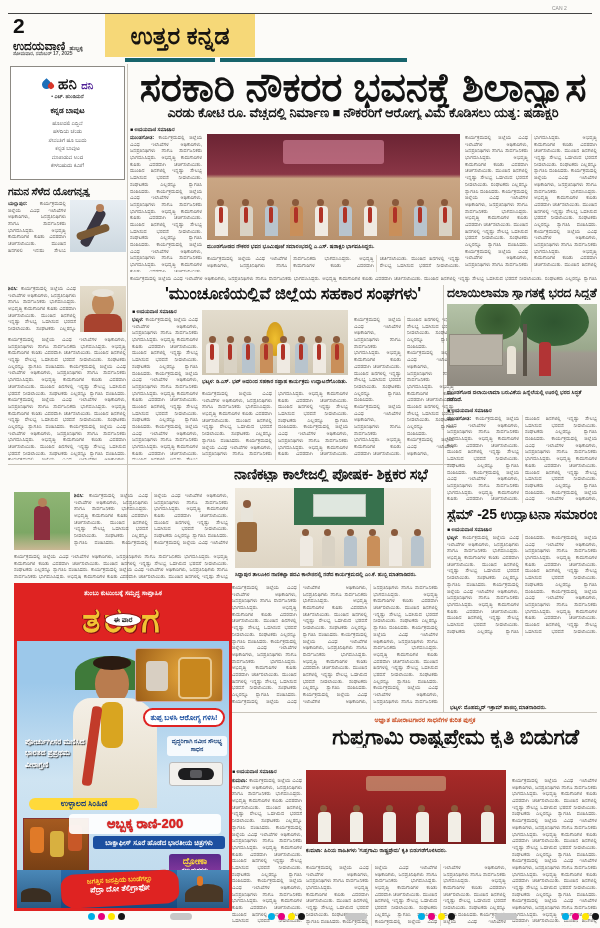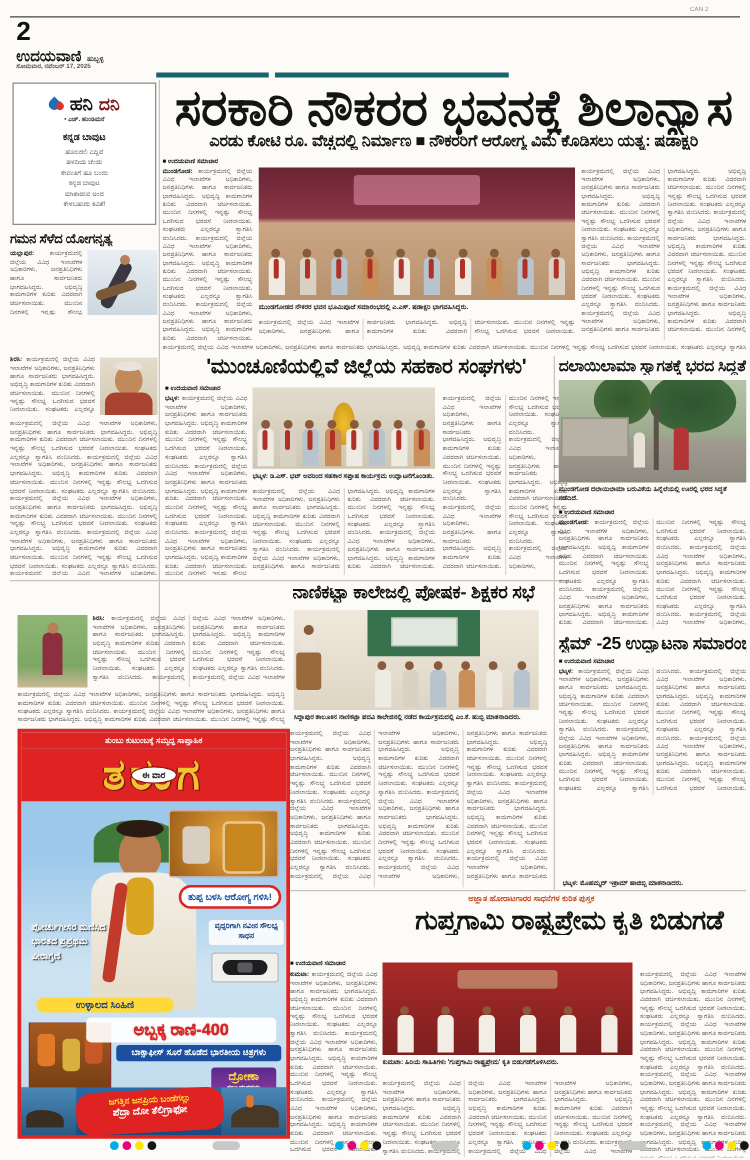"ಉತ್ತರ ಕನ್ನಡ" div.abs { html: none -> <div> <span>ಉತ್ತರ ಕನ್ನಡ</span> </div> }
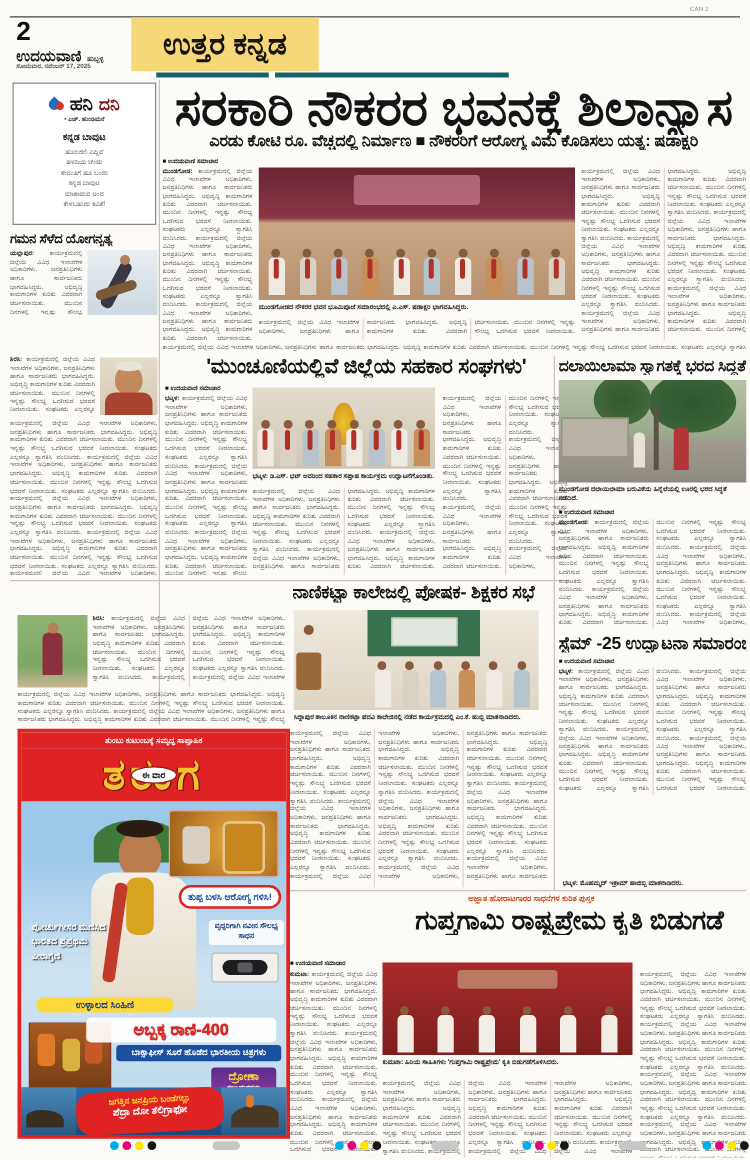"ದನಿ" span { color: #7f1d1d -> #4c1d95; font-size: 14px -> 10px }
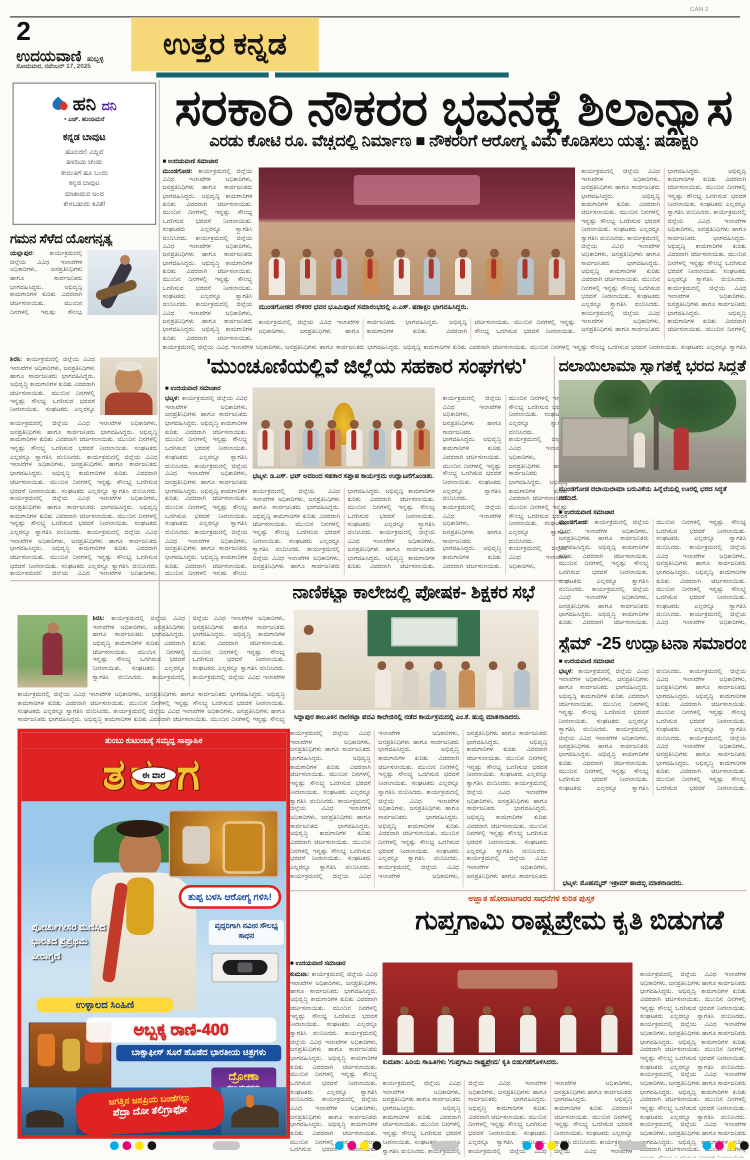"ಅಬ್ಬಕ್ಕ ರಾಣಿ-400" div { text: ರಾಣಿ-400 -> ರಾಣಿ-200 }
